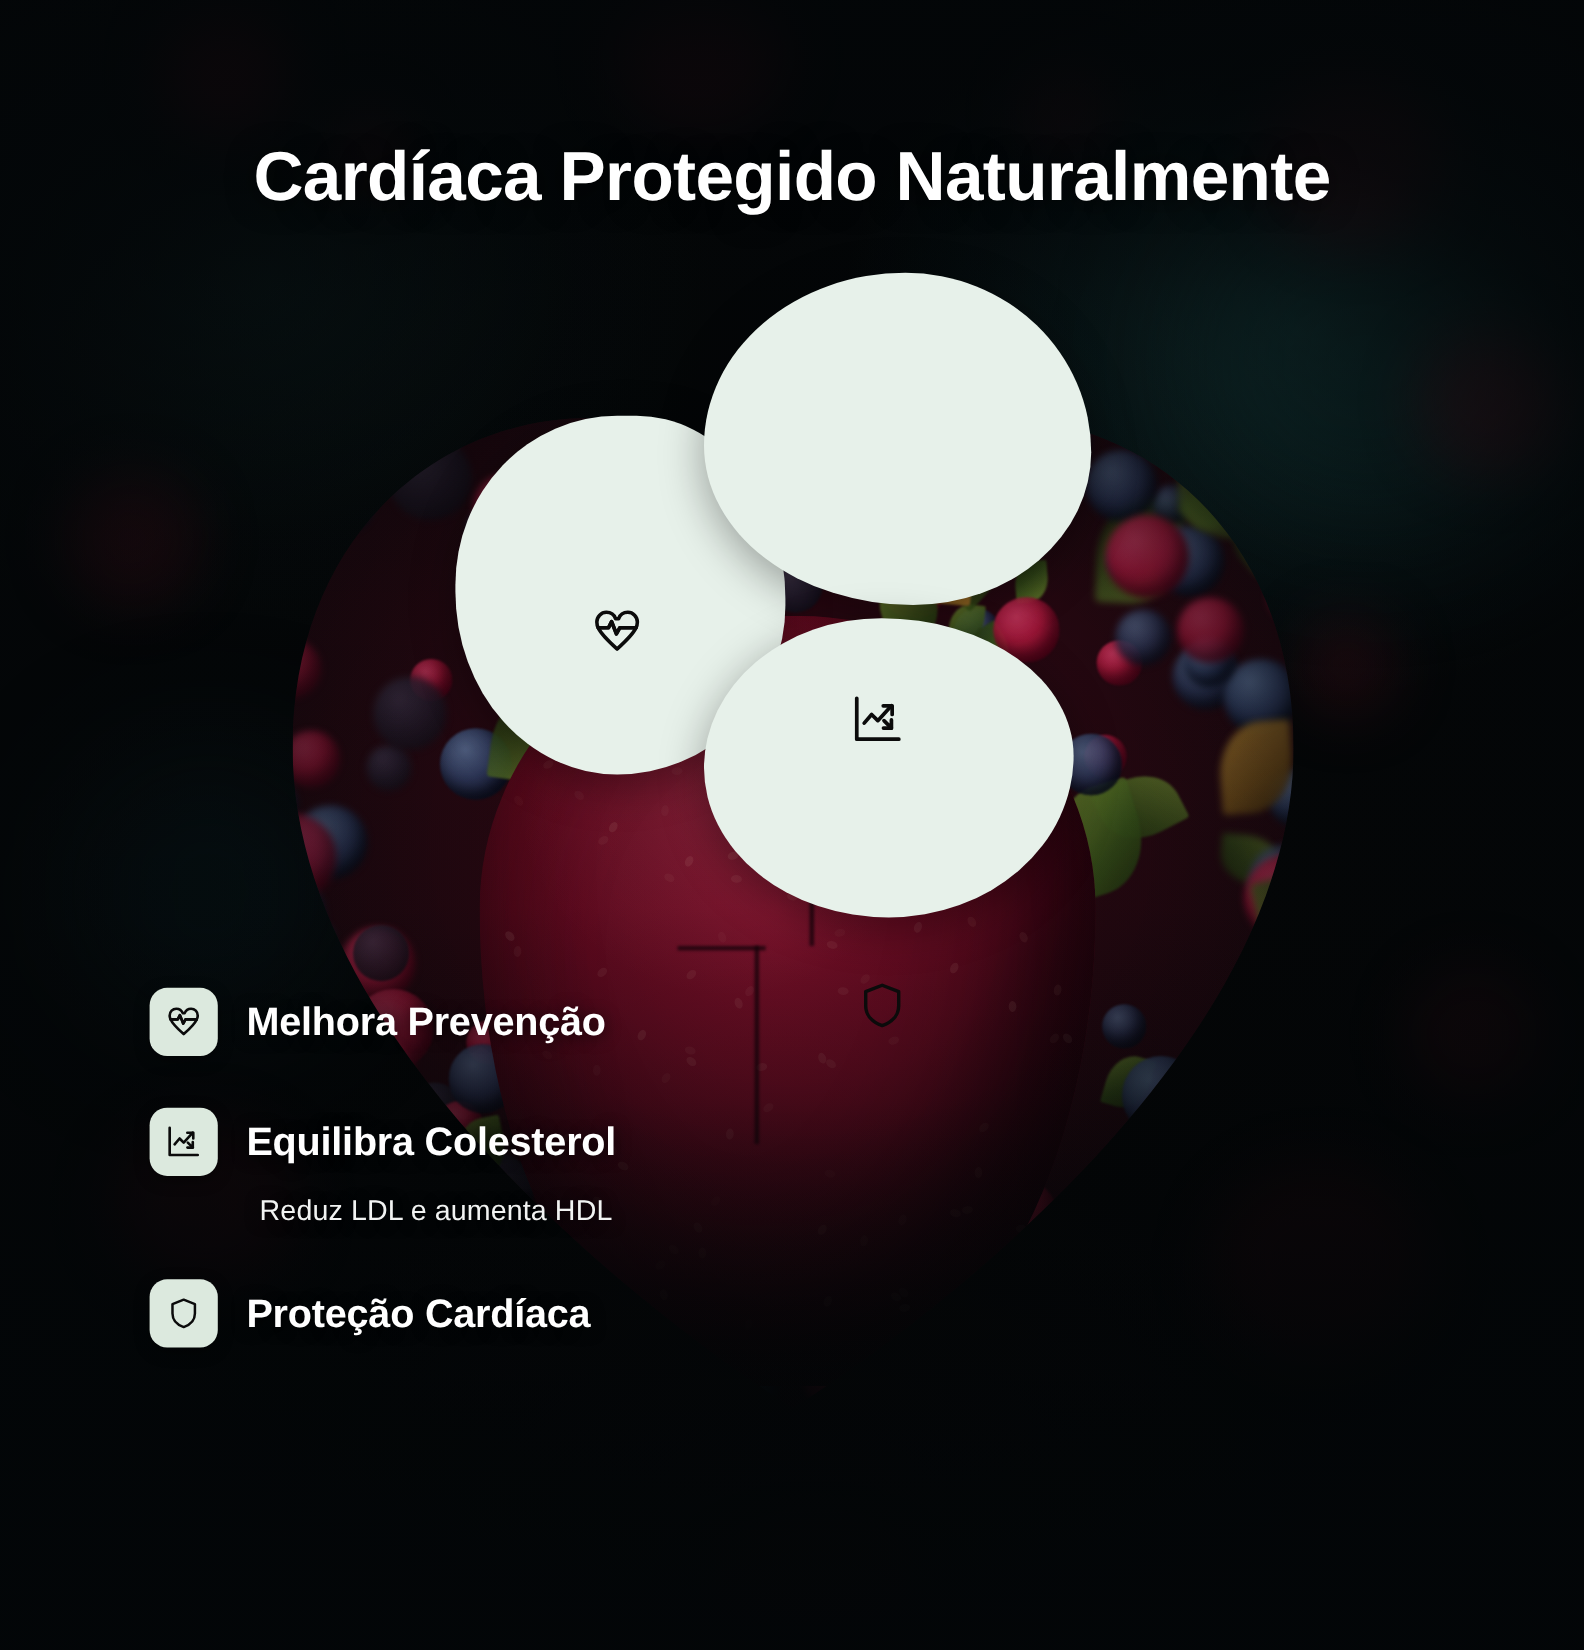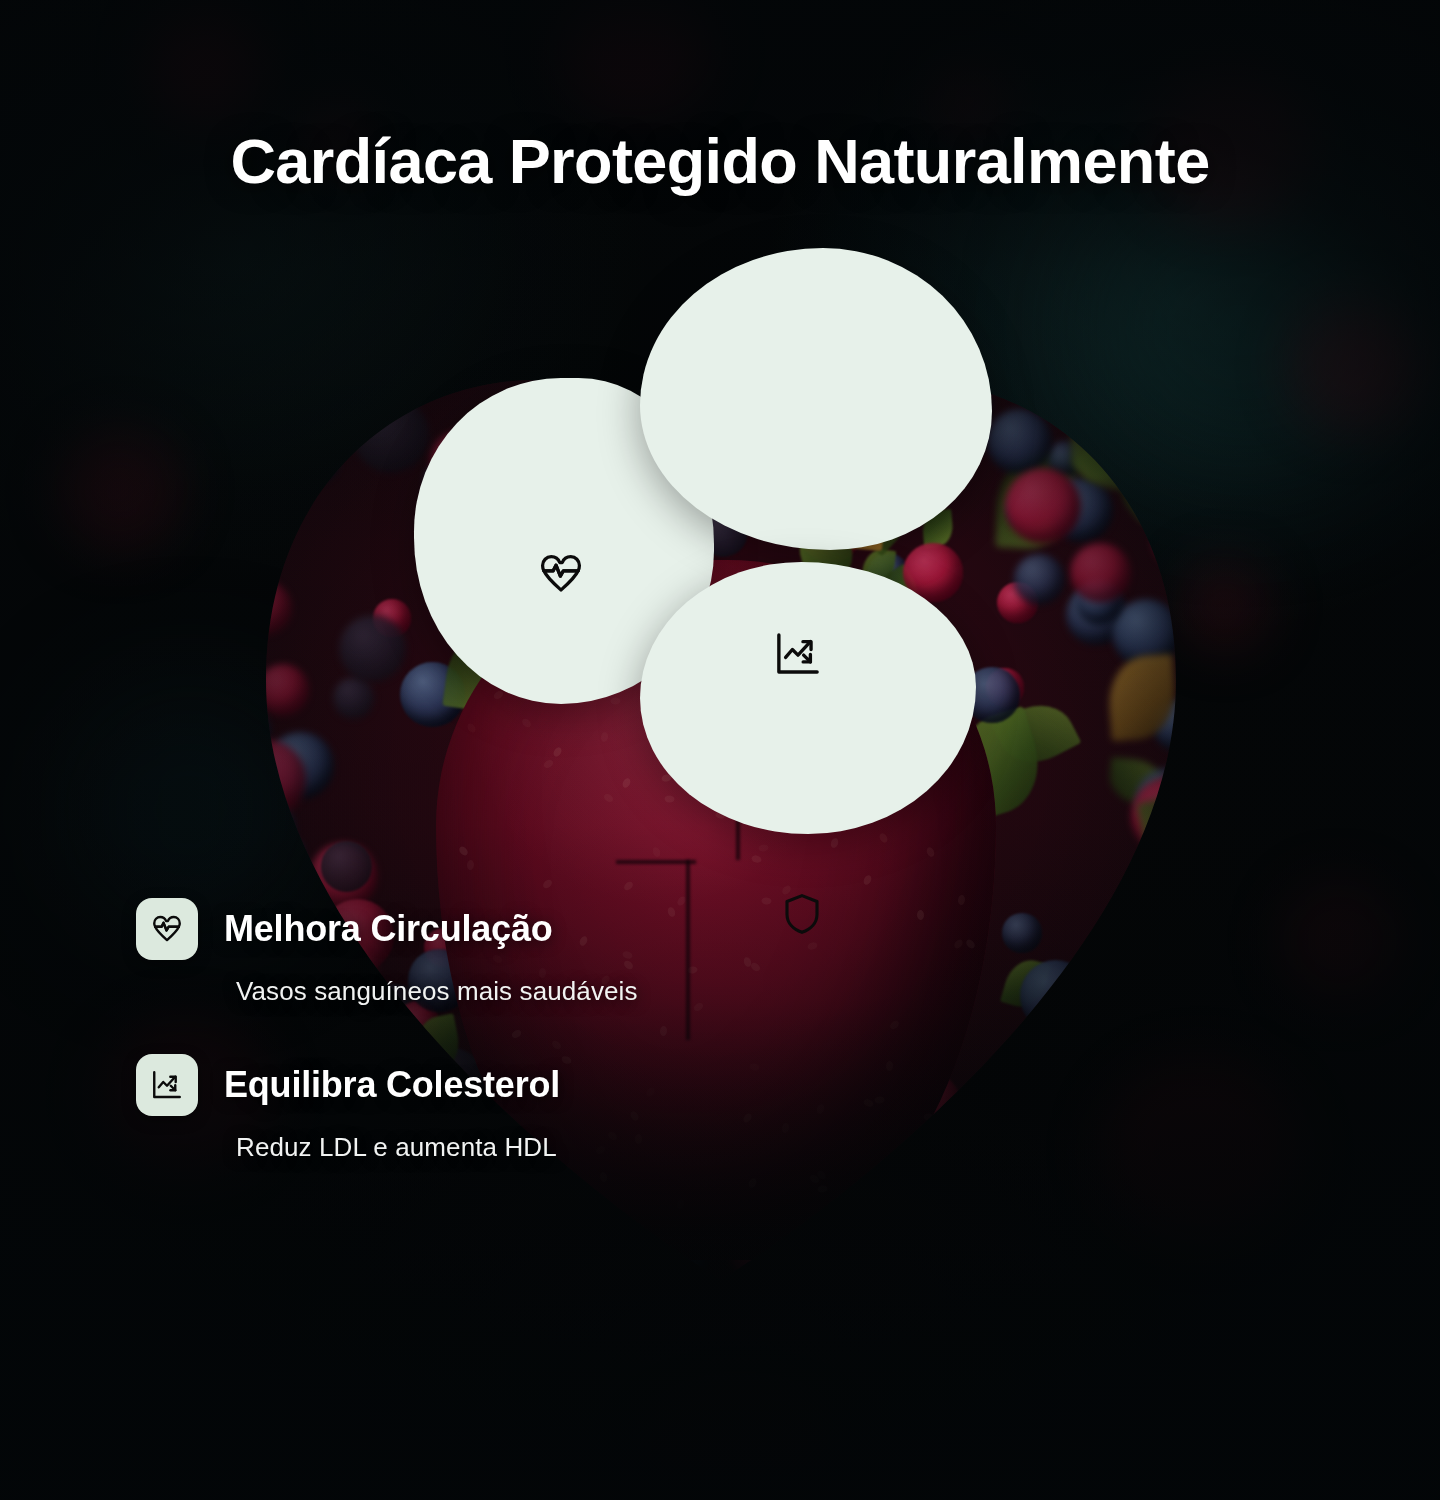"Melhora Circulação" div.f-title { text: Circulação -> Prevenção }
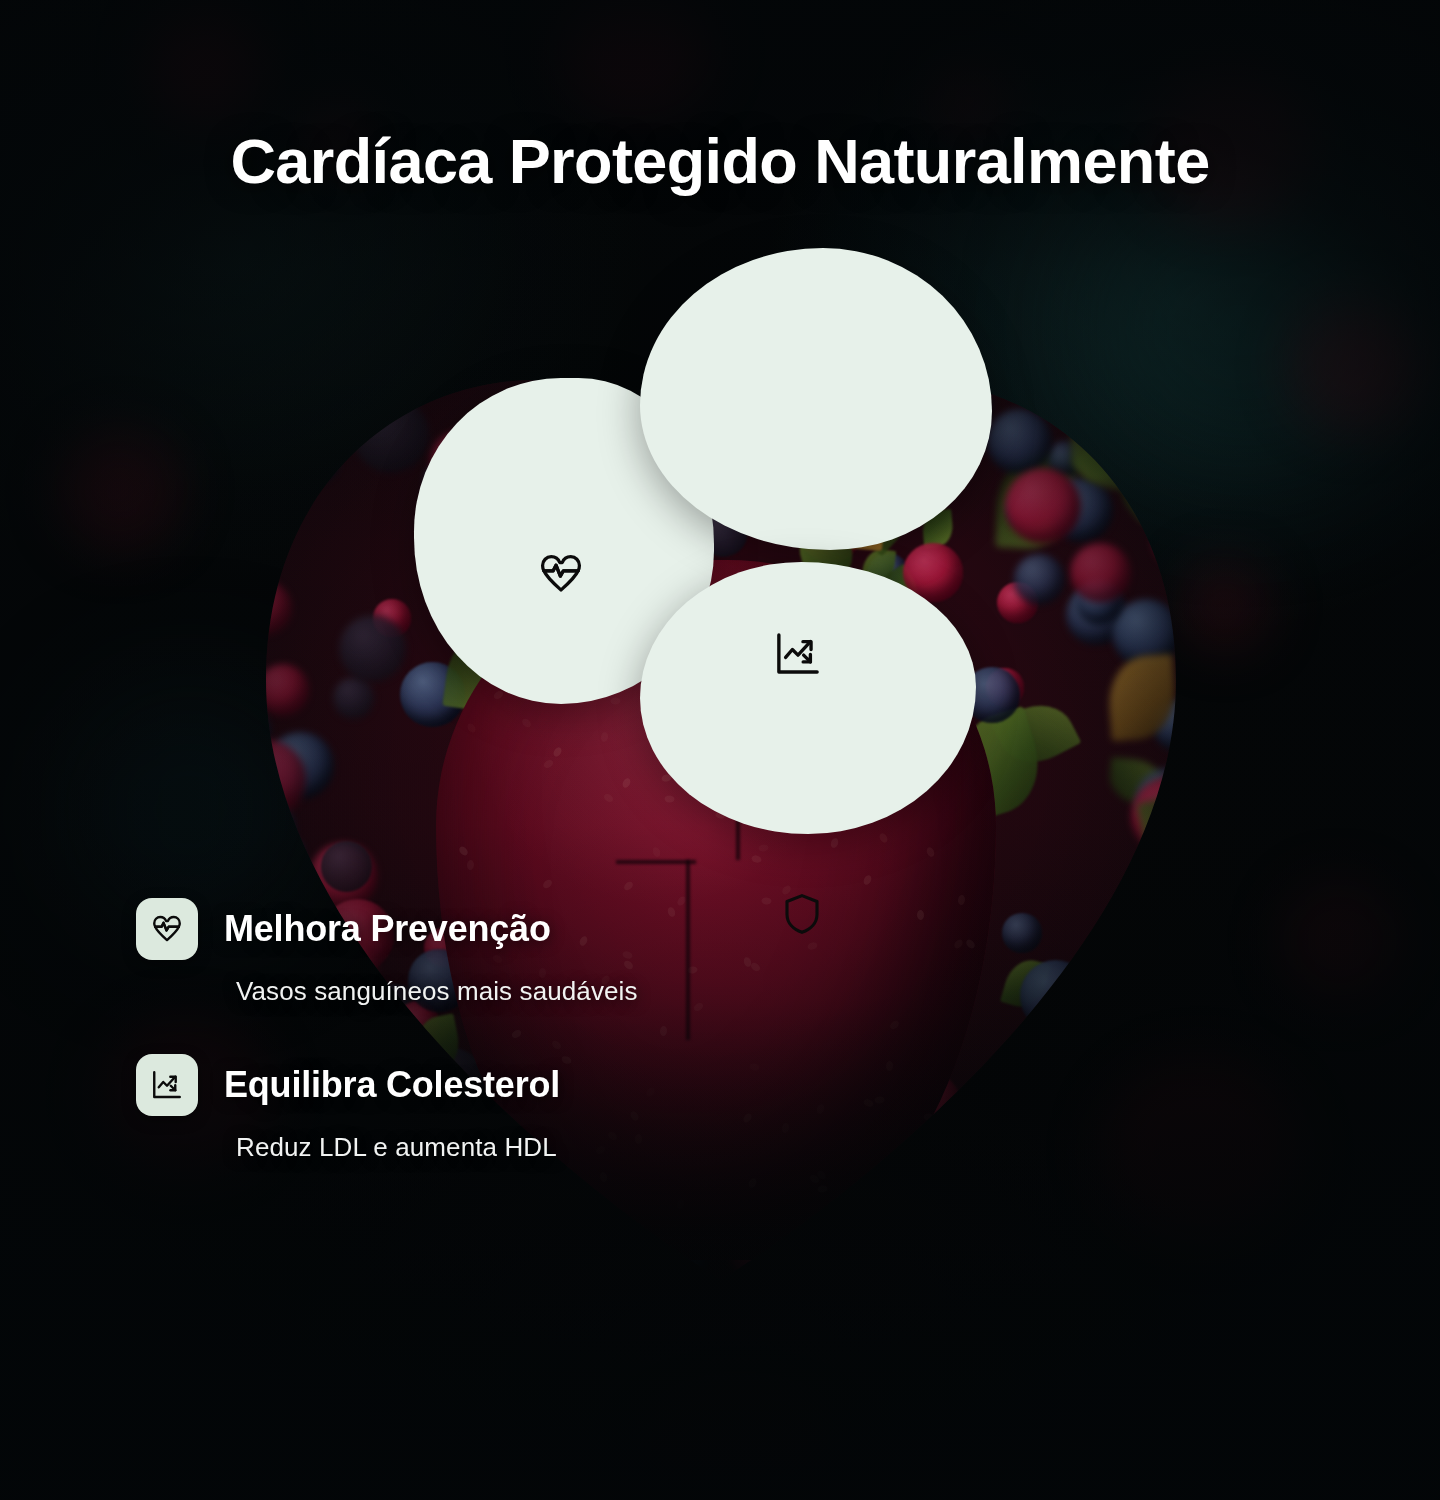"Vasos sanguíneos mais saudáveis" div.f-desc { html: <div>Vasos sanguíneos mais saudáveis</div> -> none }
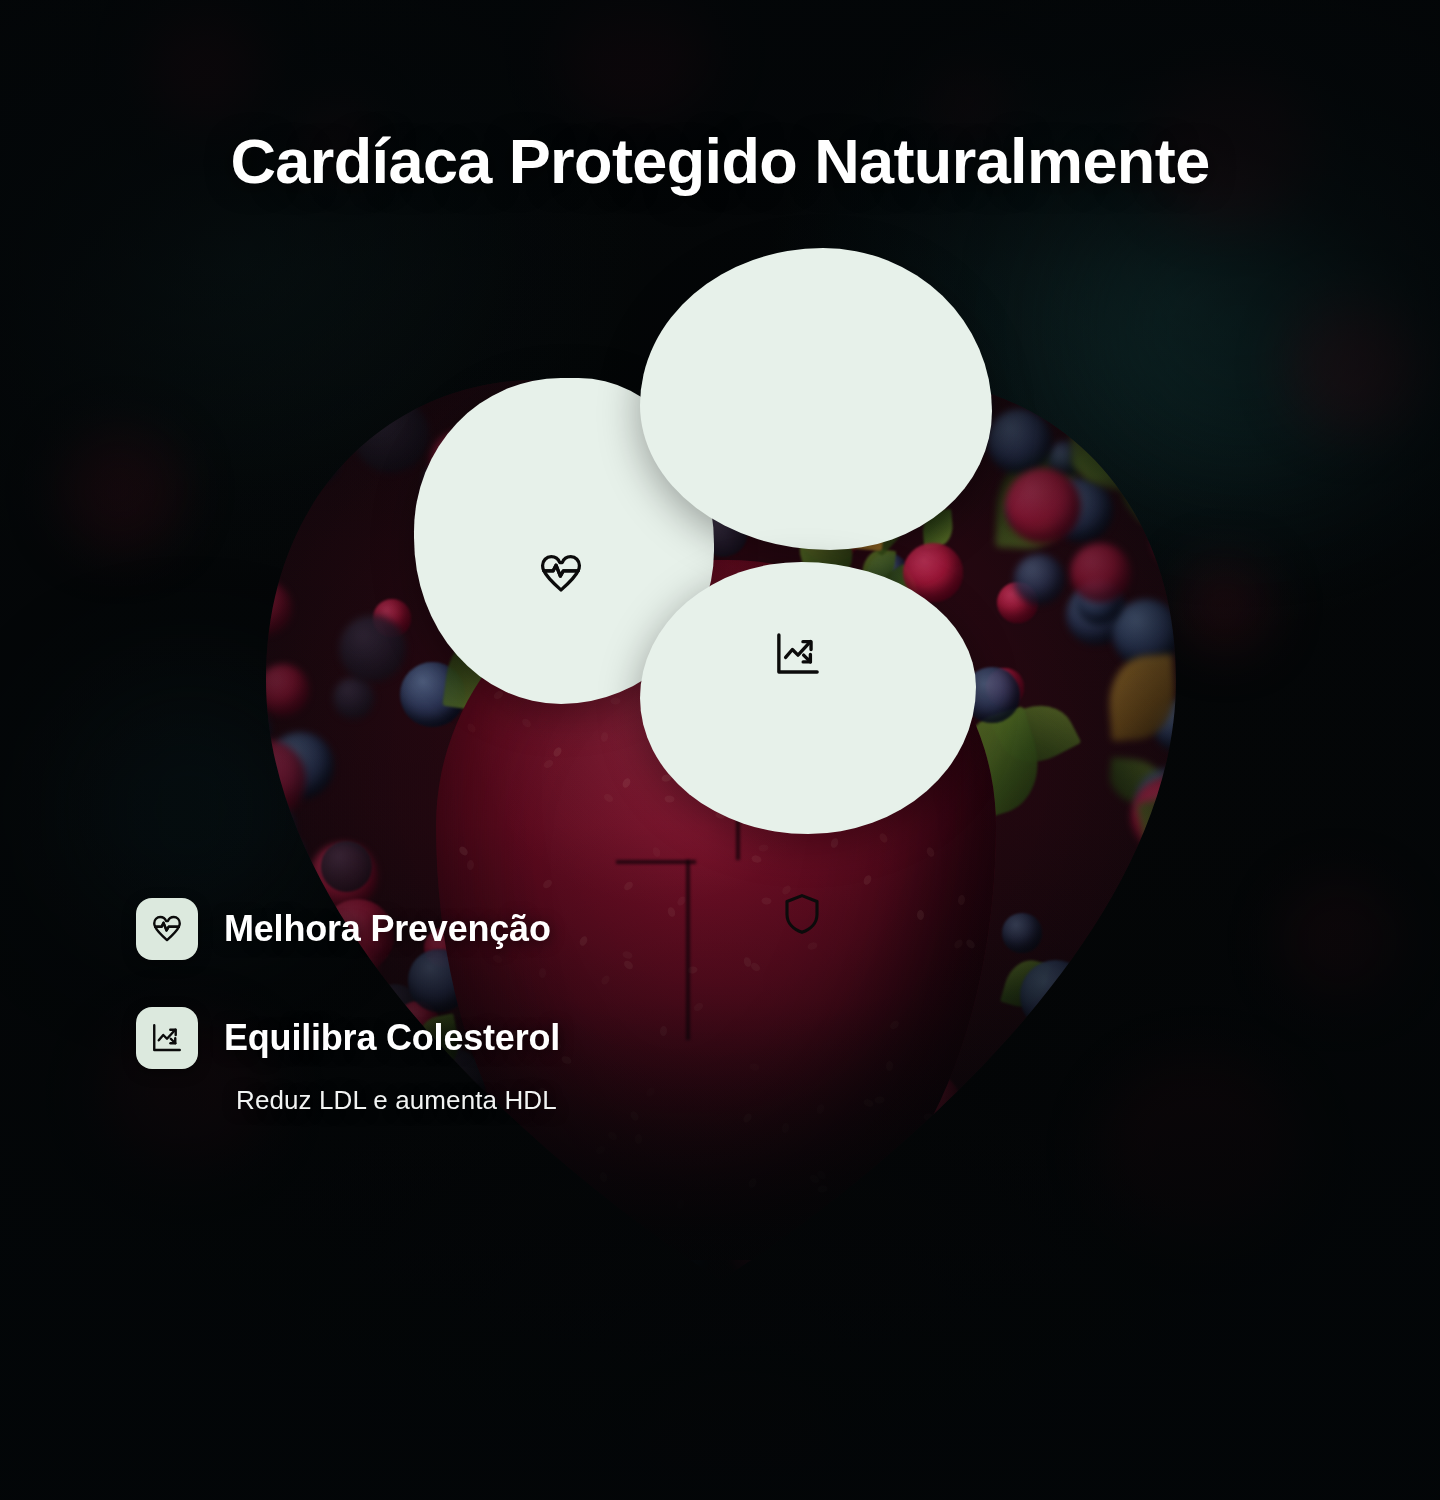"Proteção Cardíaca" div.f-head { html: none -> <div> <div> <svg> <path></path> </svg> </div> <div>Proteção Cardíaca</div> </div> }
